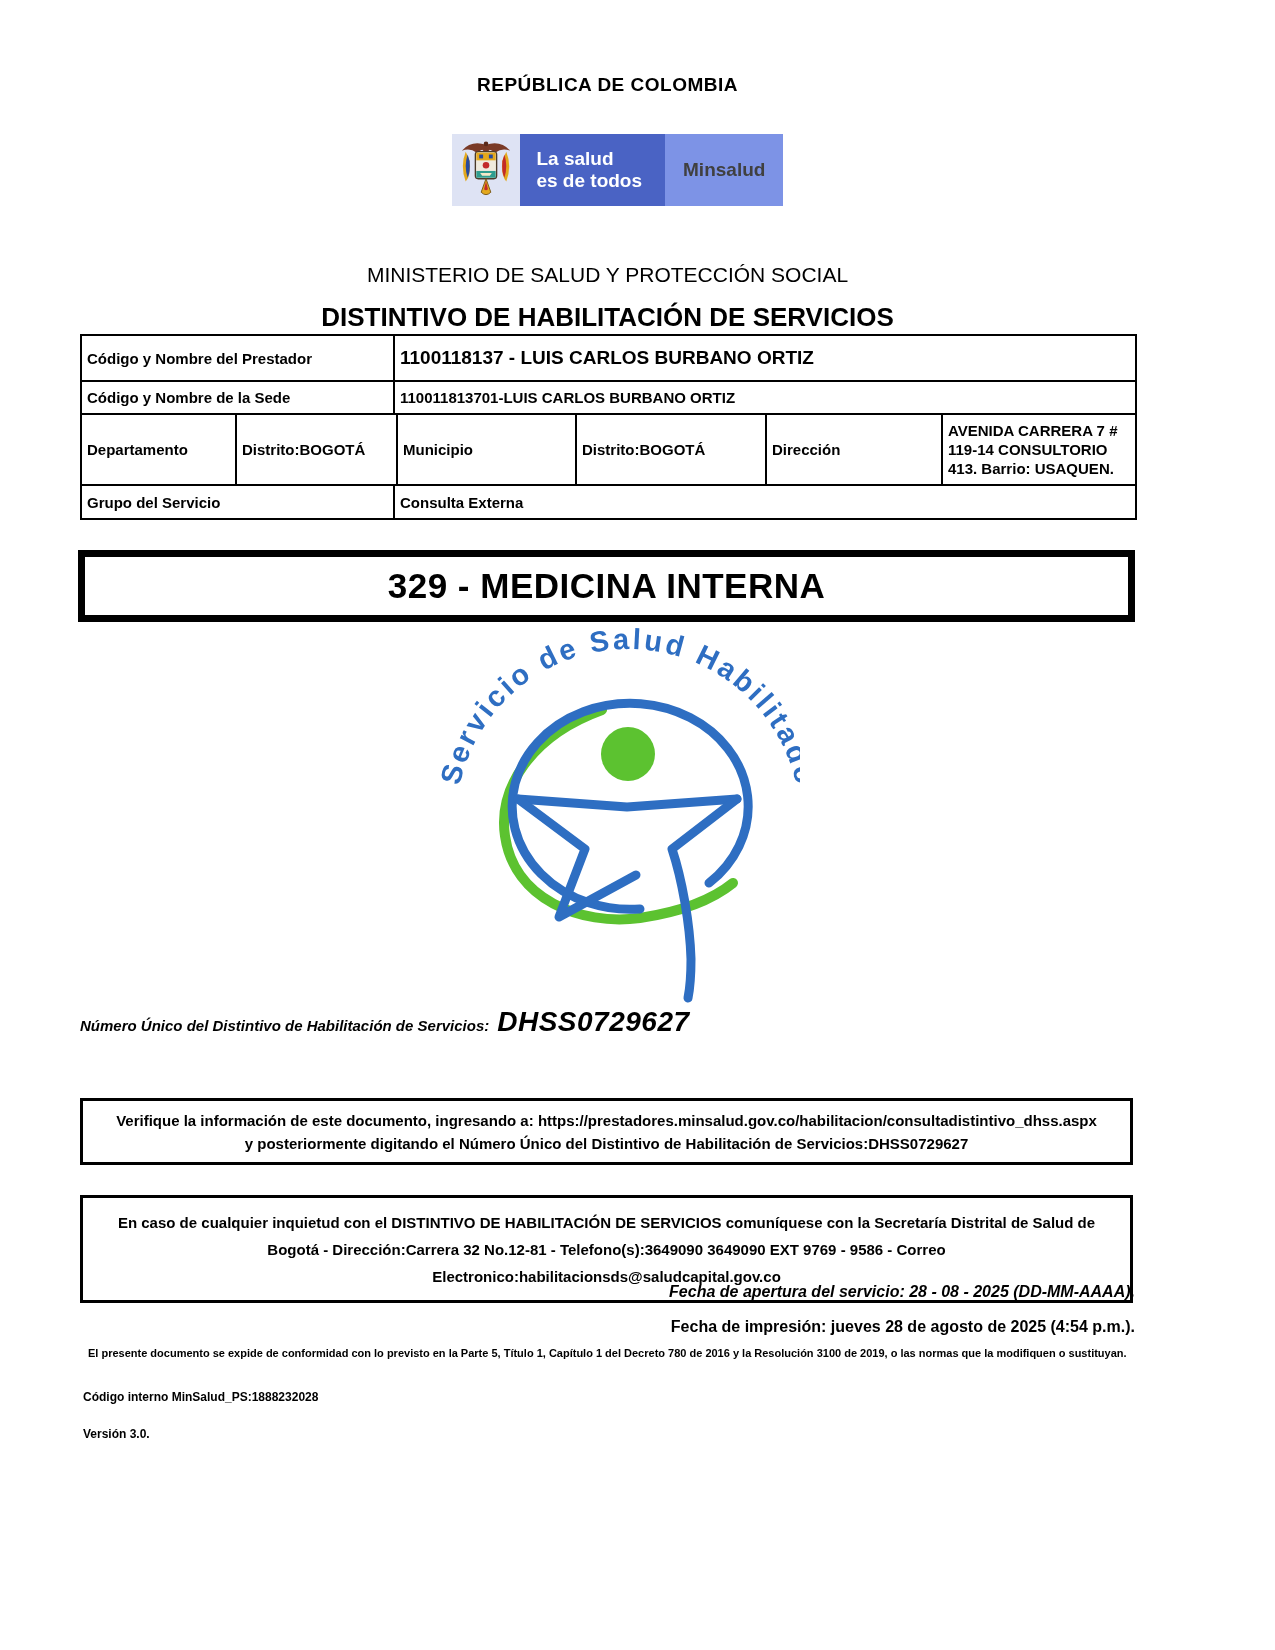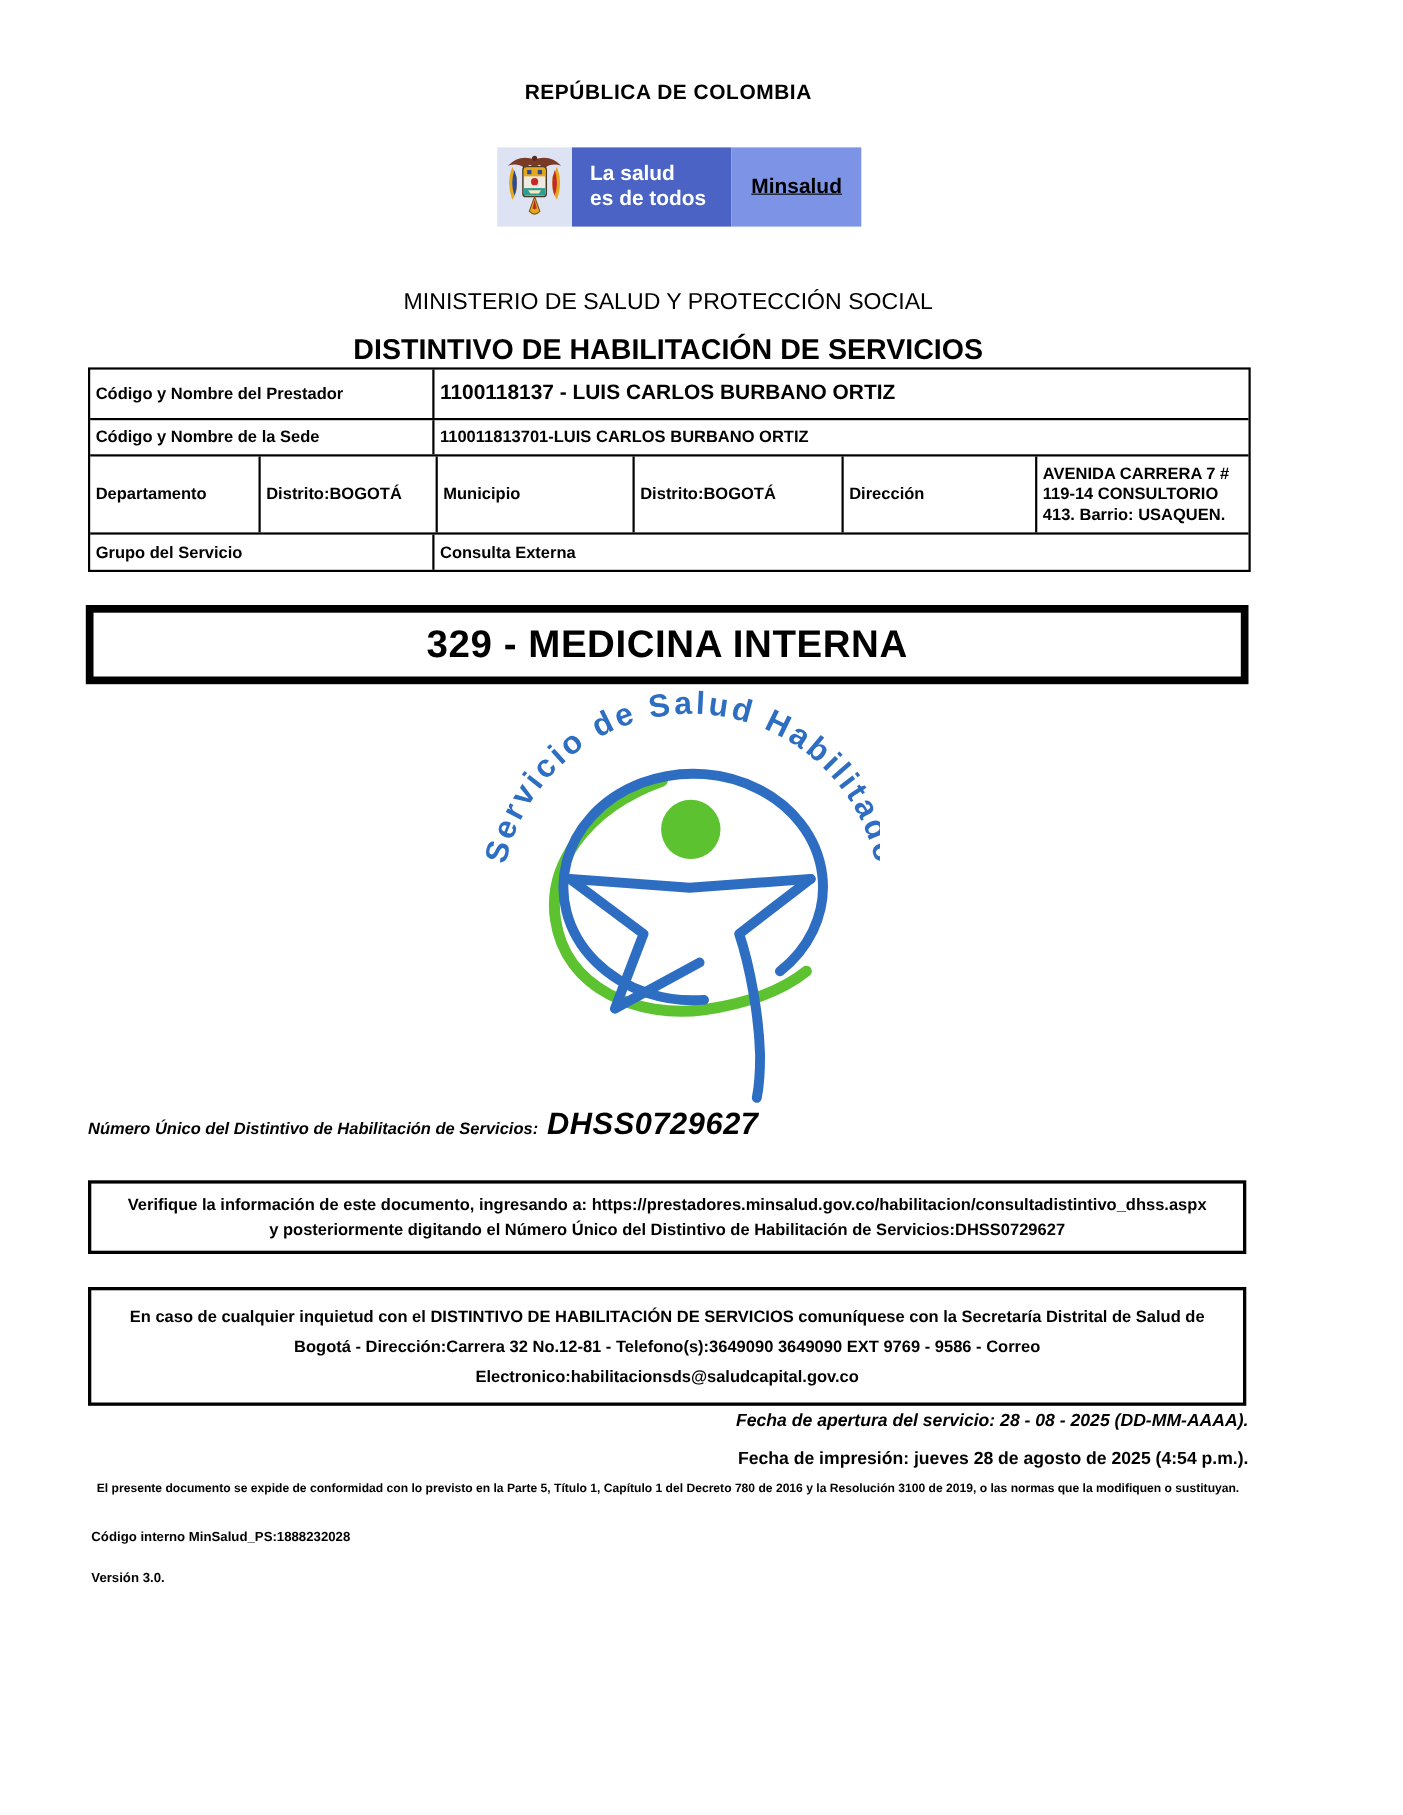"Minsalud" .banner .brand { color: #000000 -> #404040; text-decoration: underline -> none }
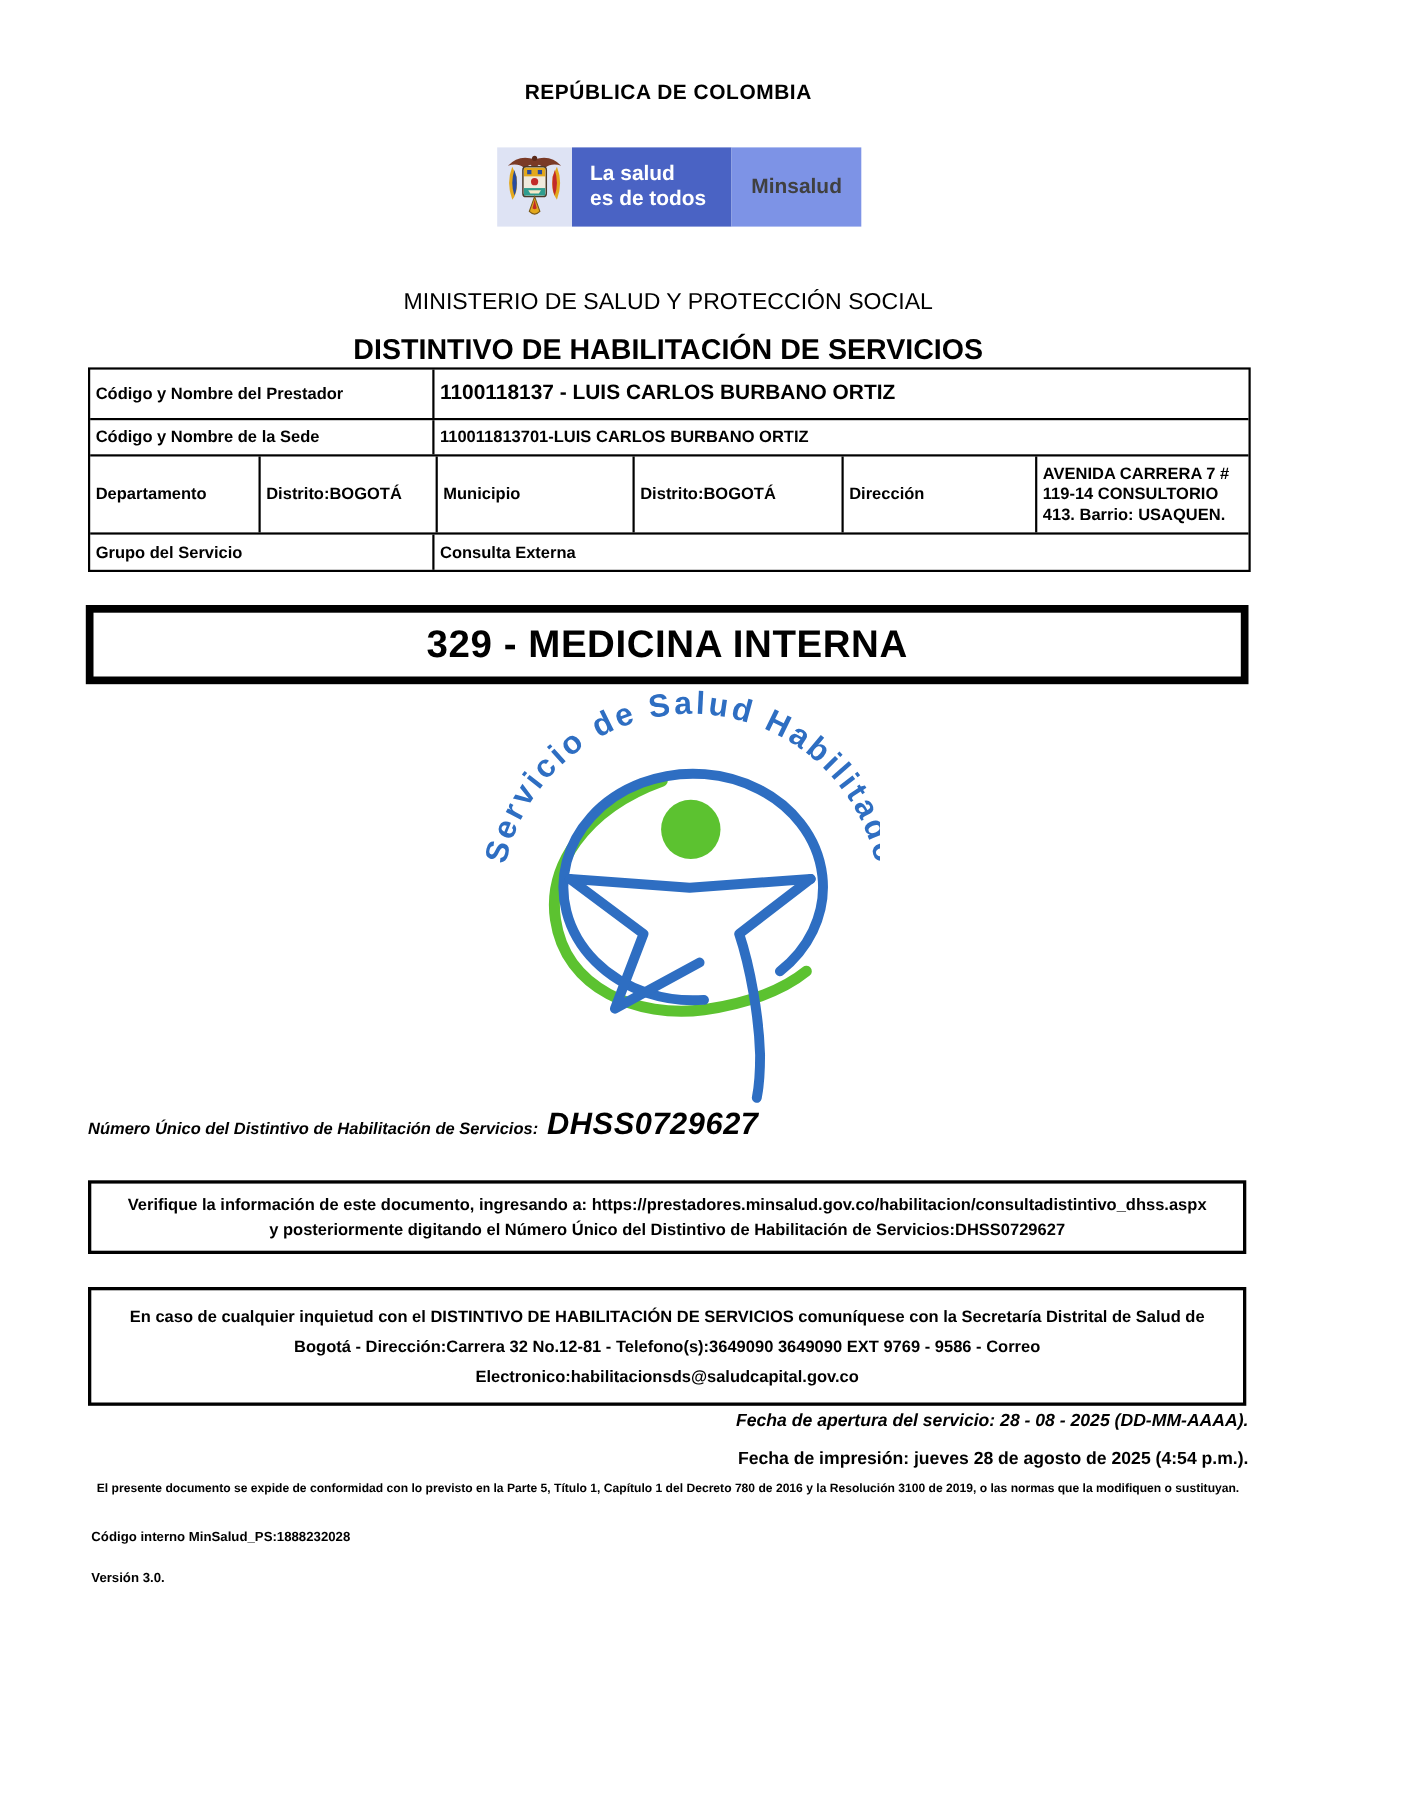"Verifique la información de este" .notice { margin-top: none -> 25px }
